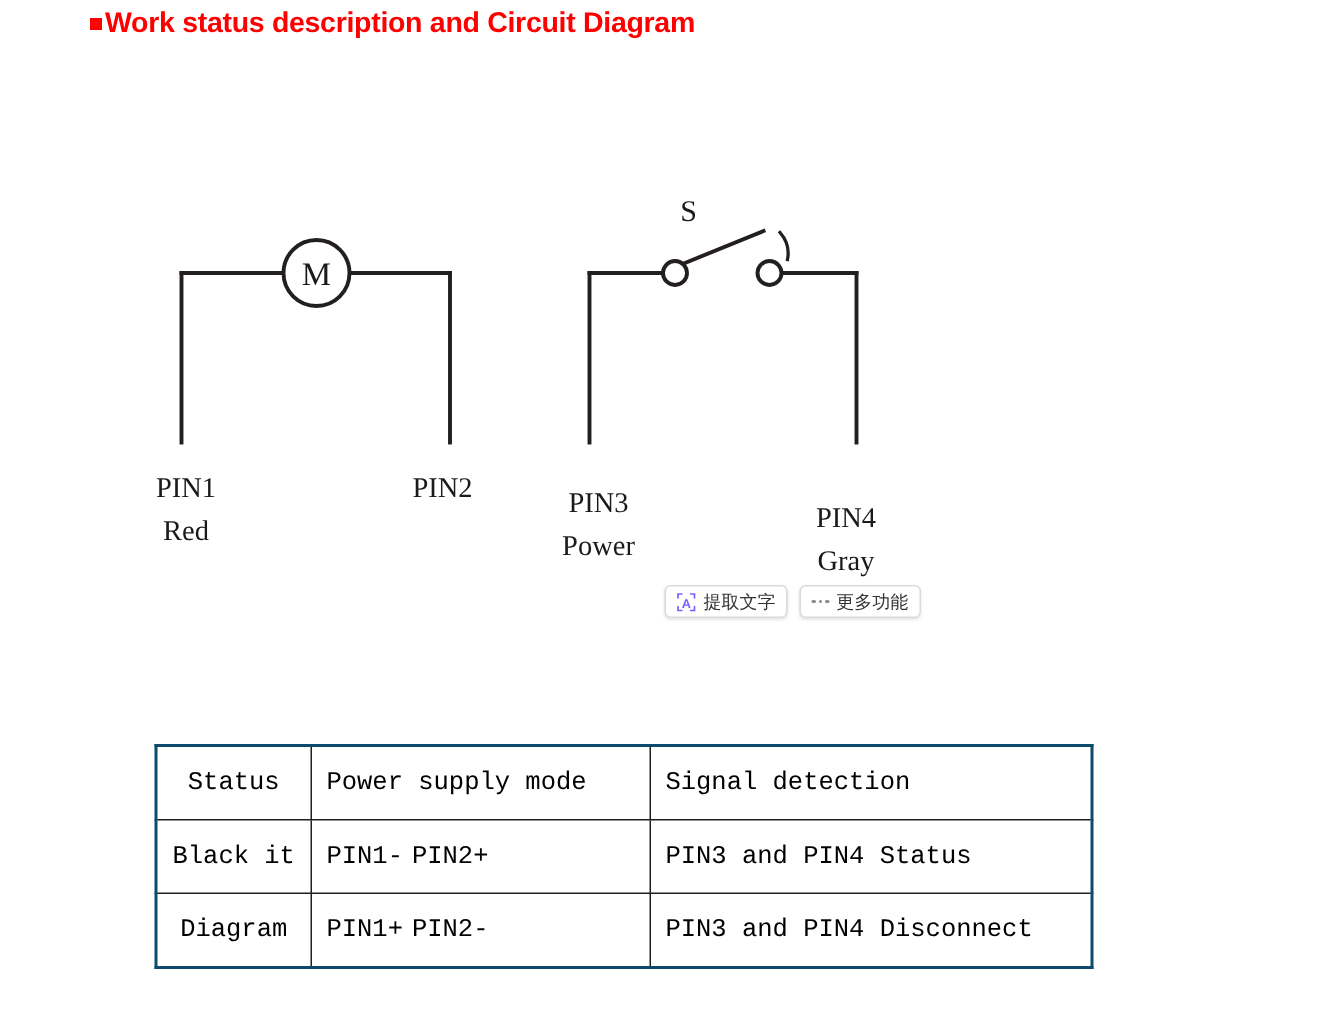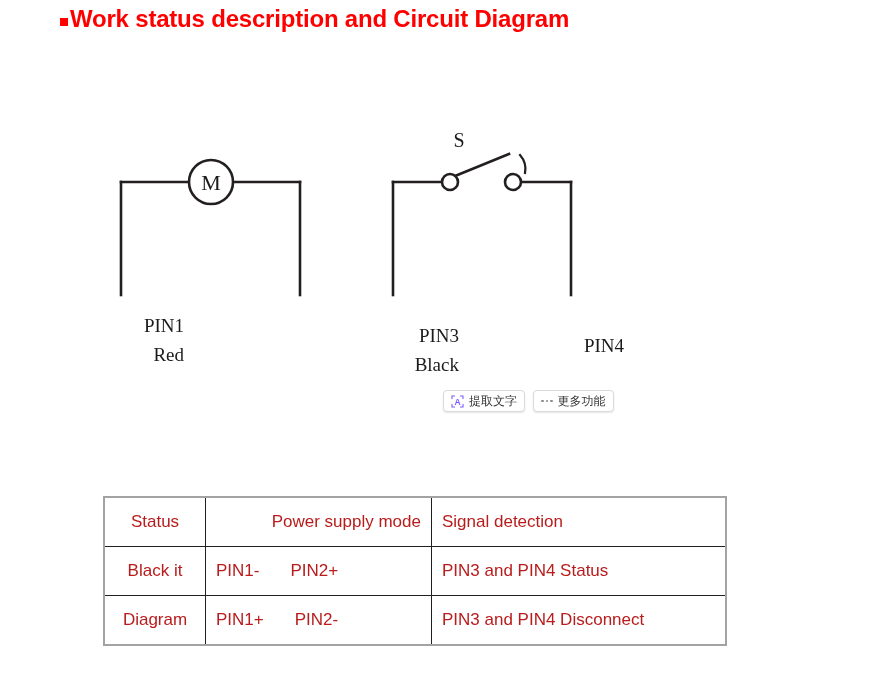"Work status description and Circuit" #page-title { font-size: 24px -> 19px }
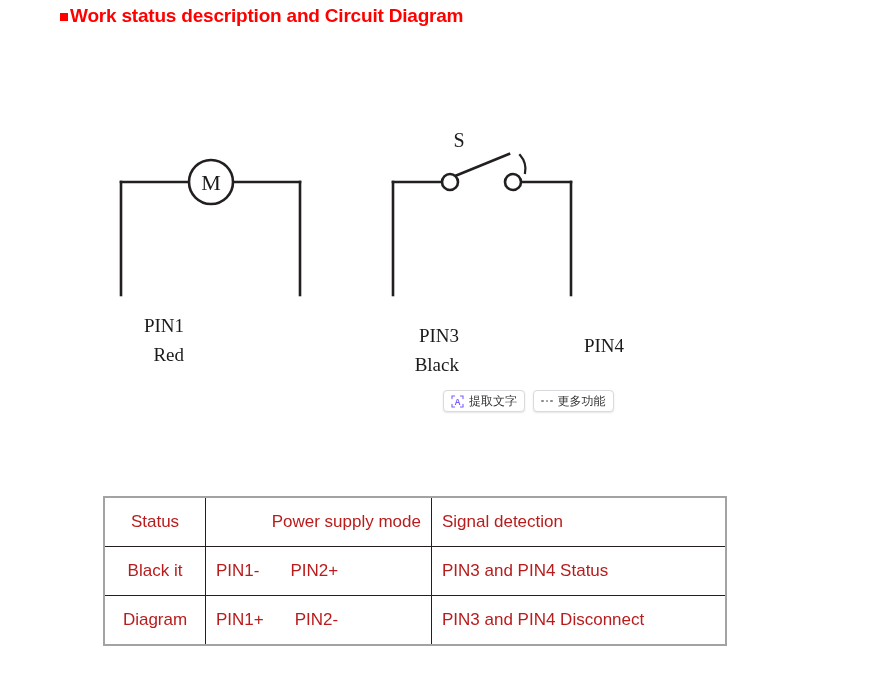"PIN1" .pin-label-group { text-align: right -> center }
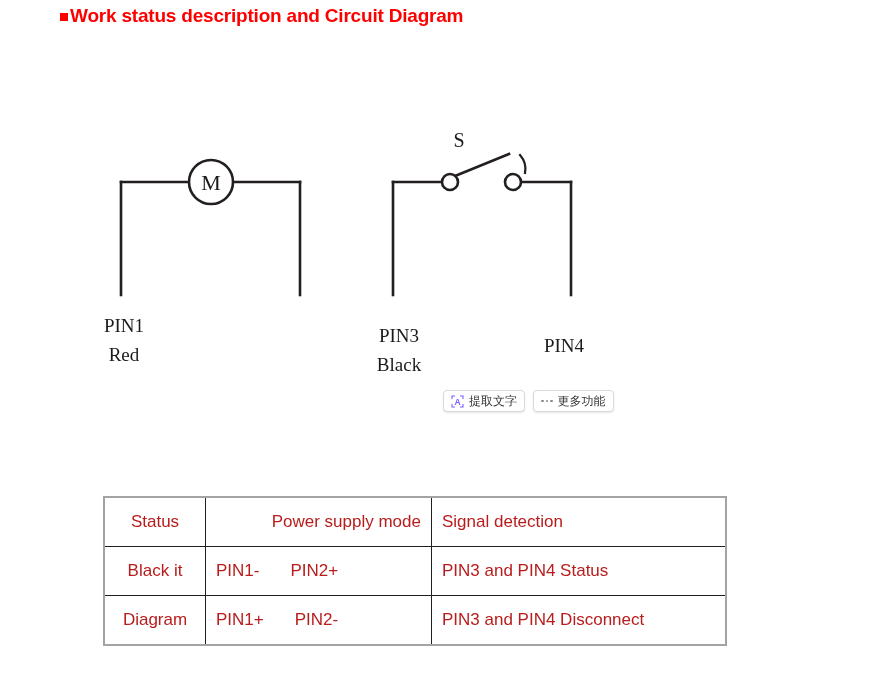"PIN2" div.pin-name { html: none -> <div>PIN2</div> }
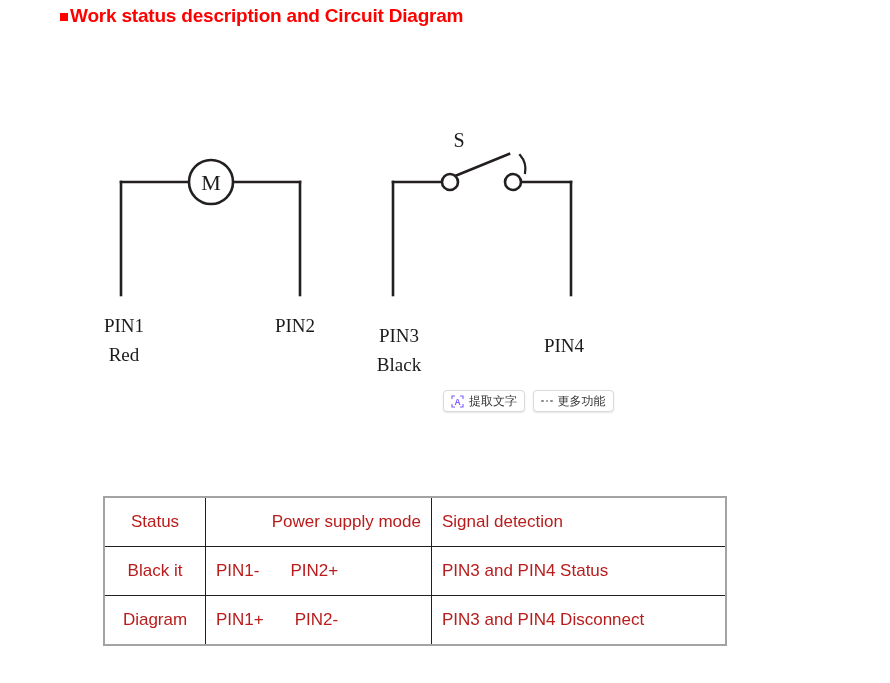"Black" div.pin-color { text: Black -> Power }
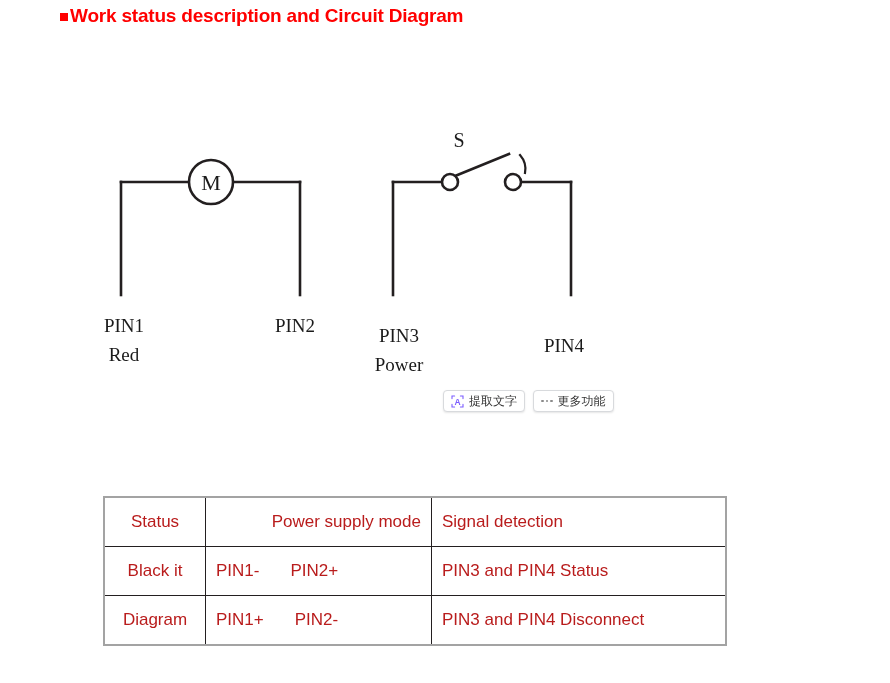"Gray" div.pin-color { html: none -> <div>Gray</div> }
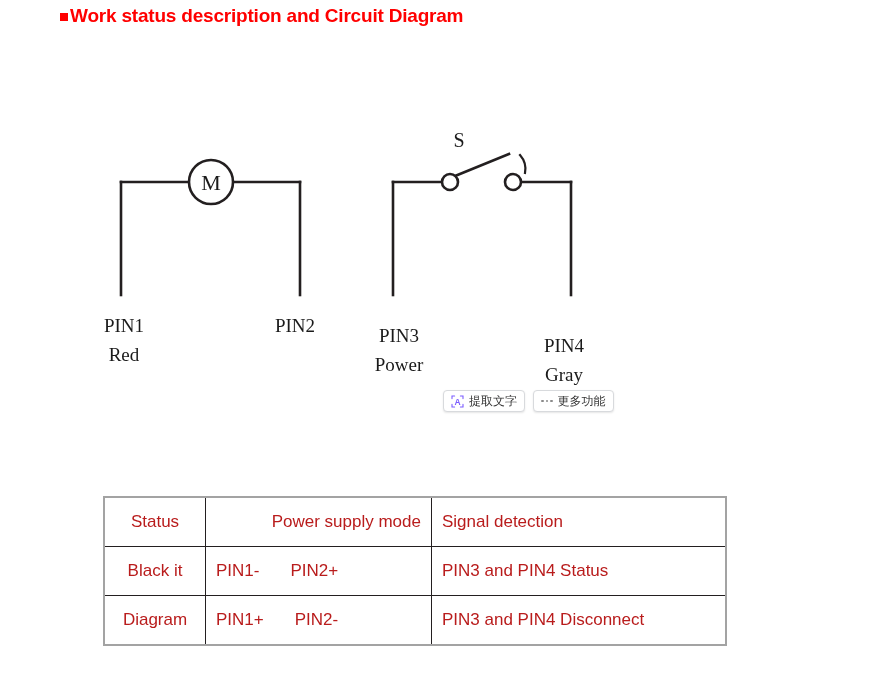"Status" #status-table { border: 2px solid #a3a3a3 -> 2px solid #0c4a6e; color: #b91c1c -> #000000; font-family: Liberation Sans, sans-serif -> Liberation Mono, monospace }
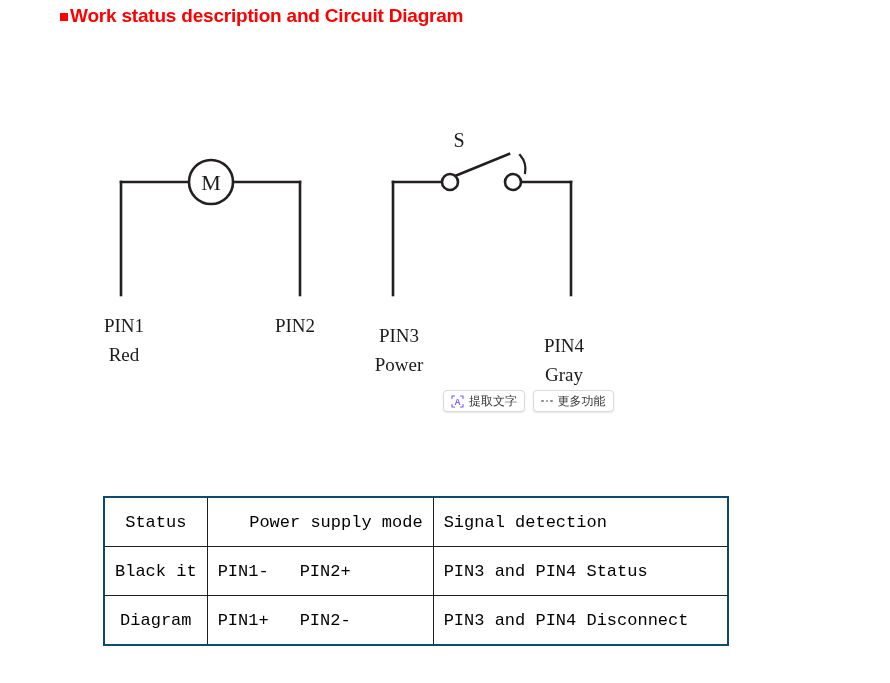"Power supply mode" #status-table thead .col-power { text-align: right -> left }
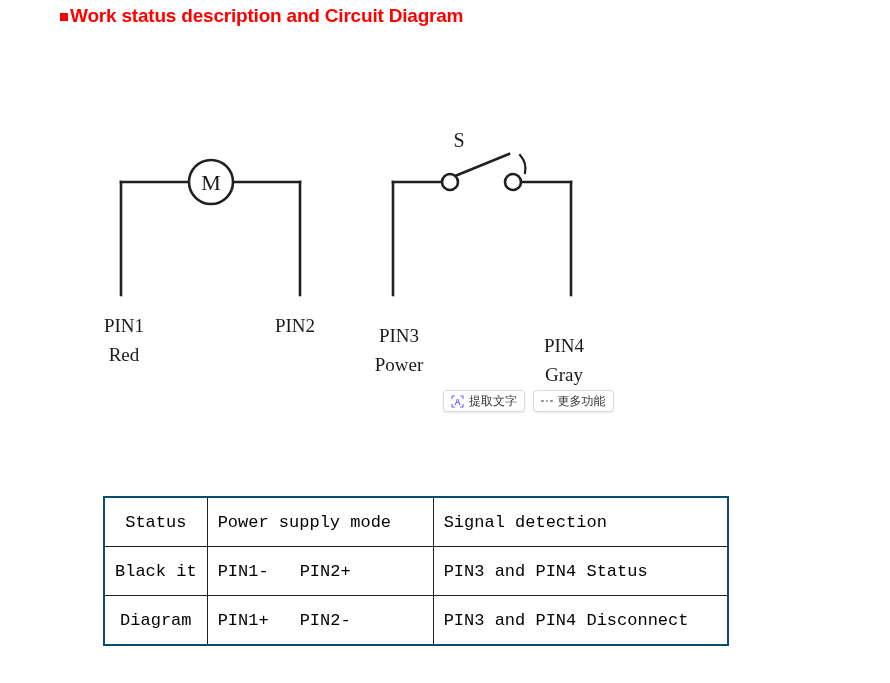"PIN2+" .power-cell .p2 { margin-left: 31px -> 6px }
